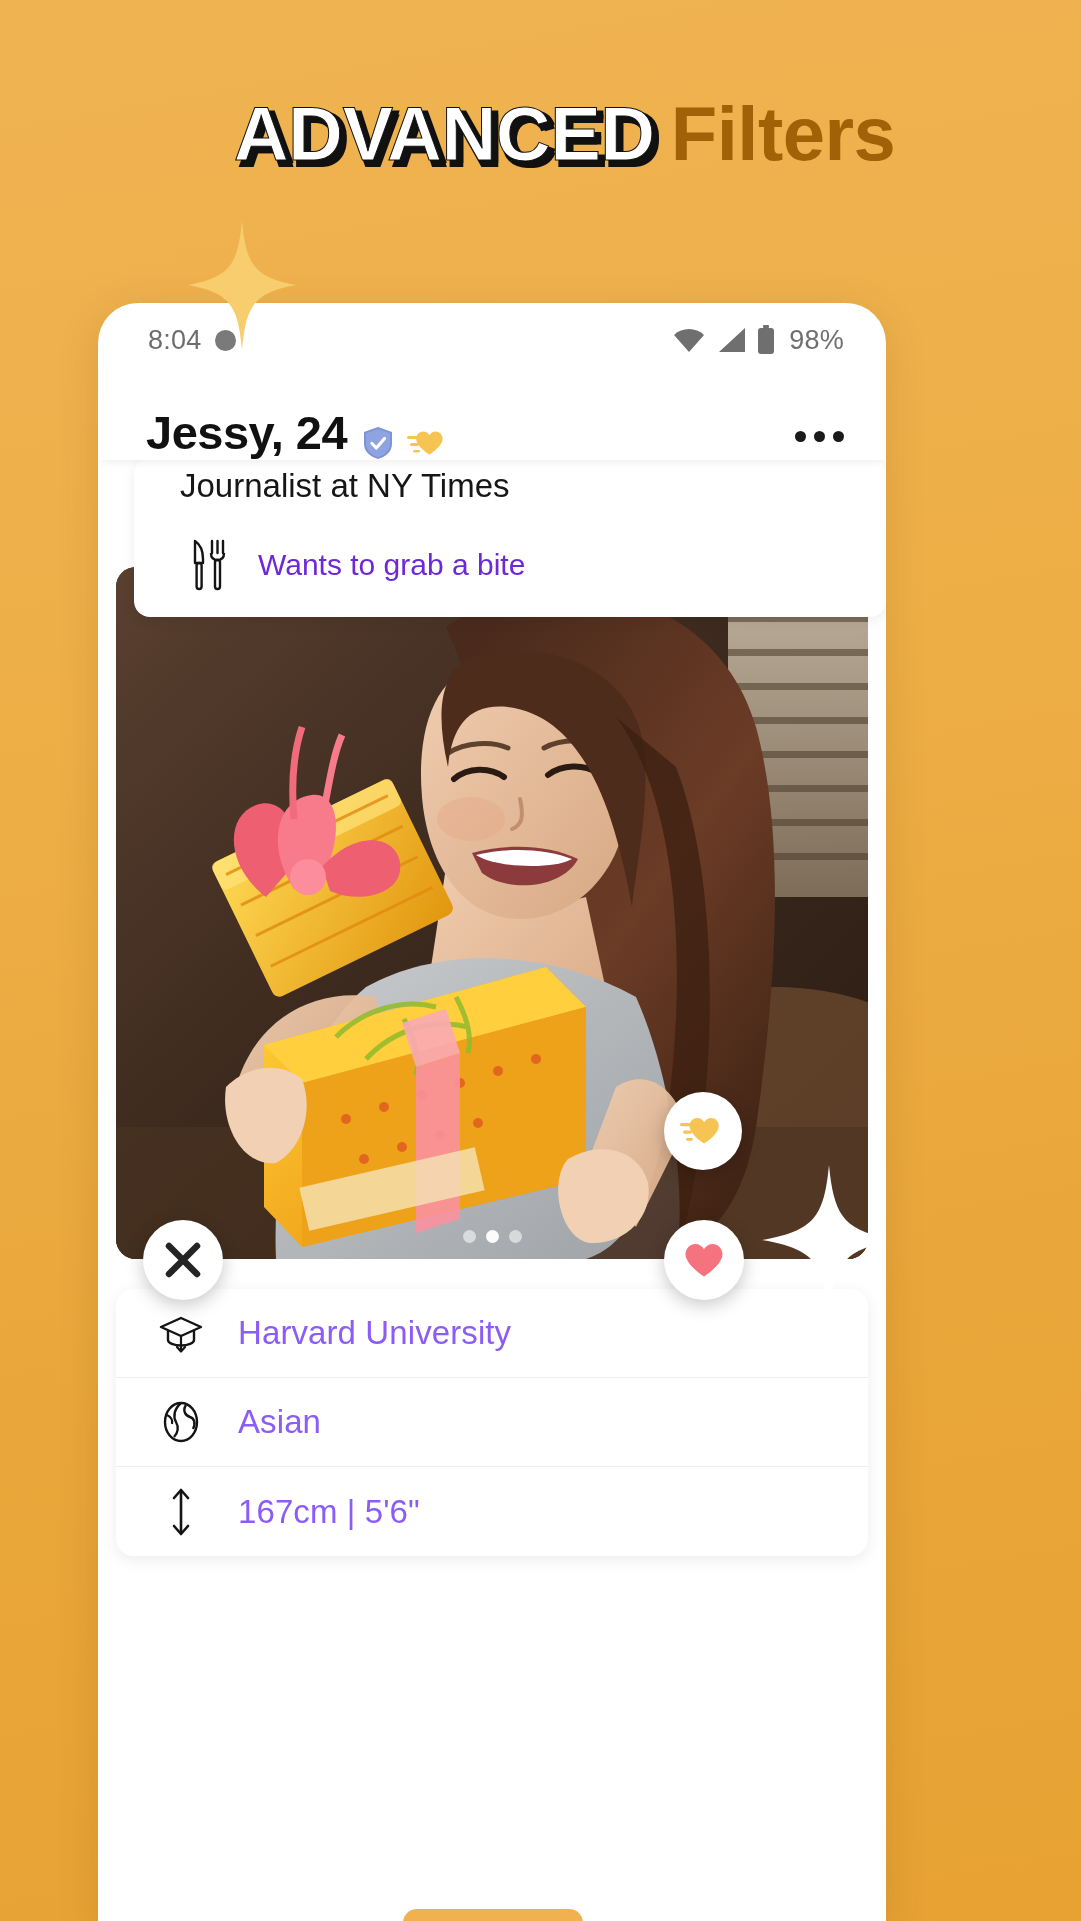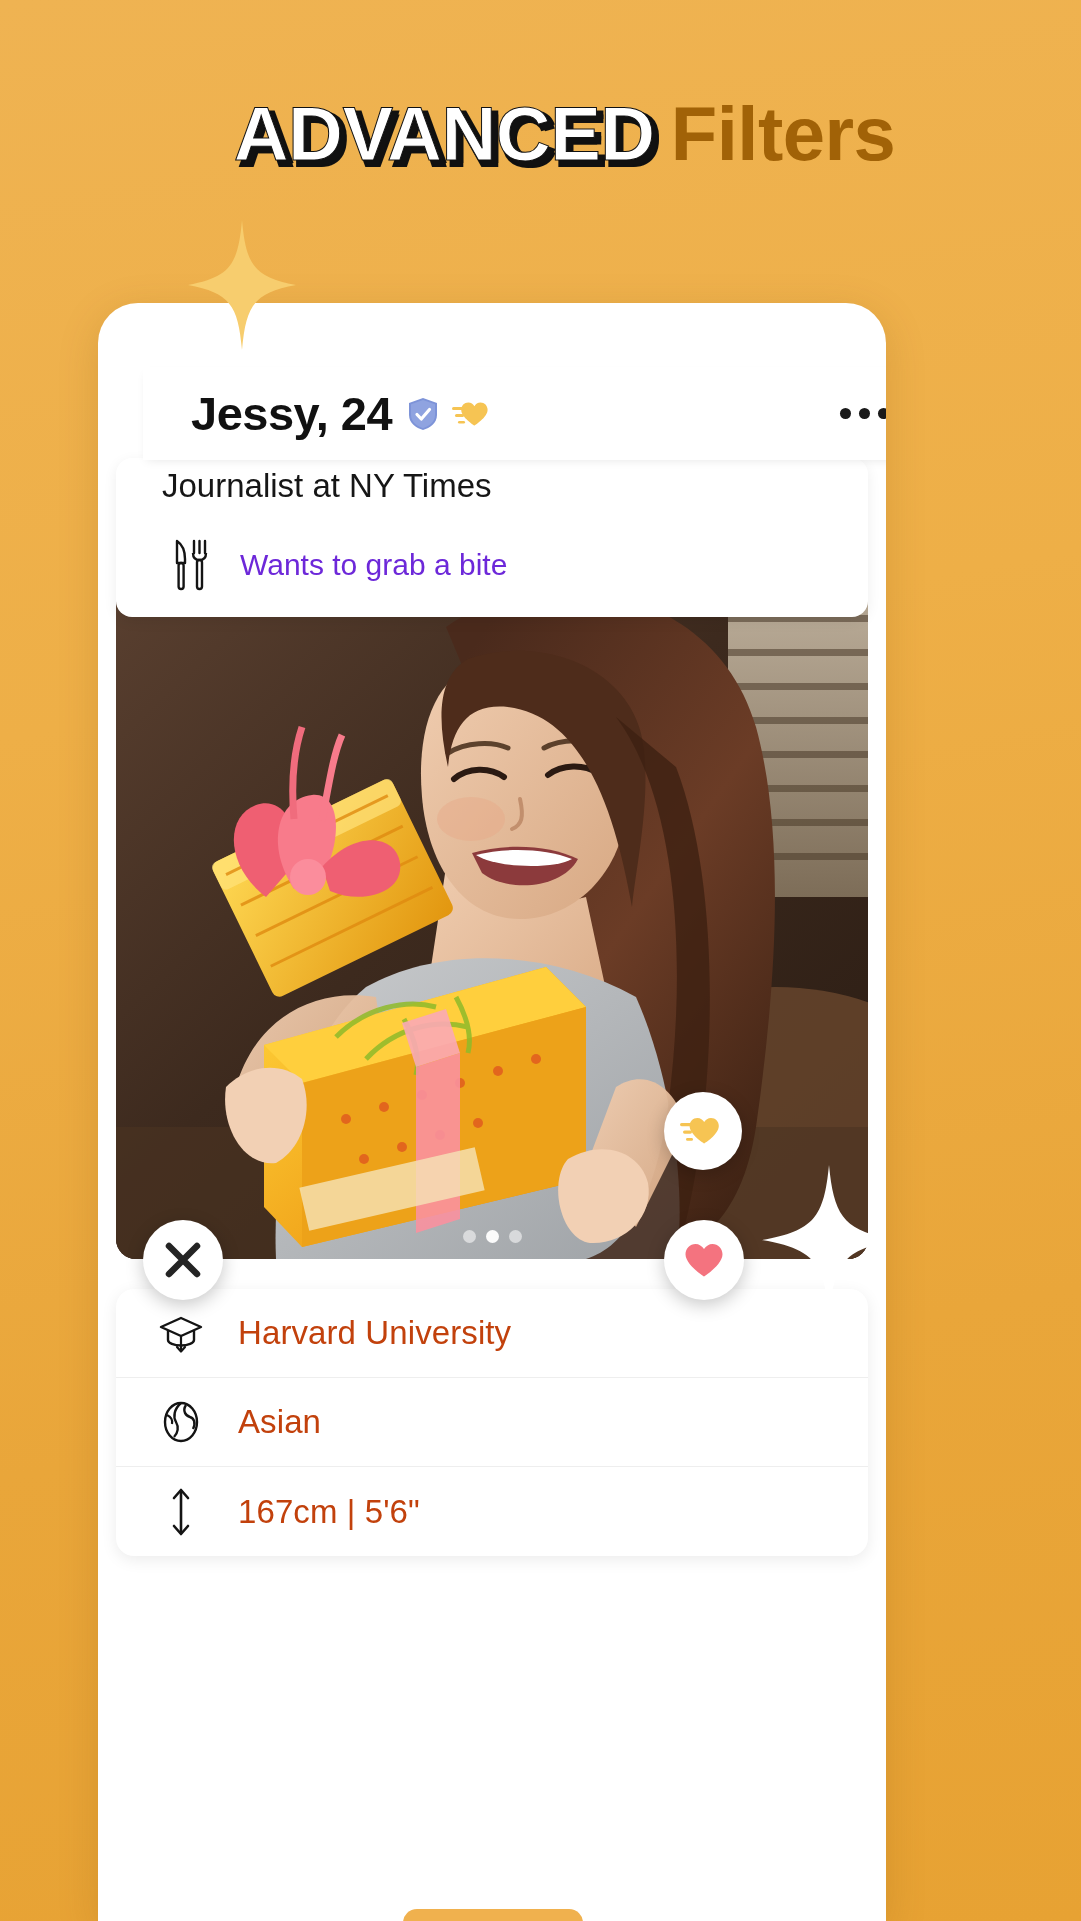"8:04" div.statusbar { html: none -> <div> <div> <span>8:04</span> <span></span> </div> <div> <svg> <path></path> </svg> <svg> <path></path> </svg> <svg> <rect></rect> <rect></rect> </svg> <span>98%</span> </div> </div> }
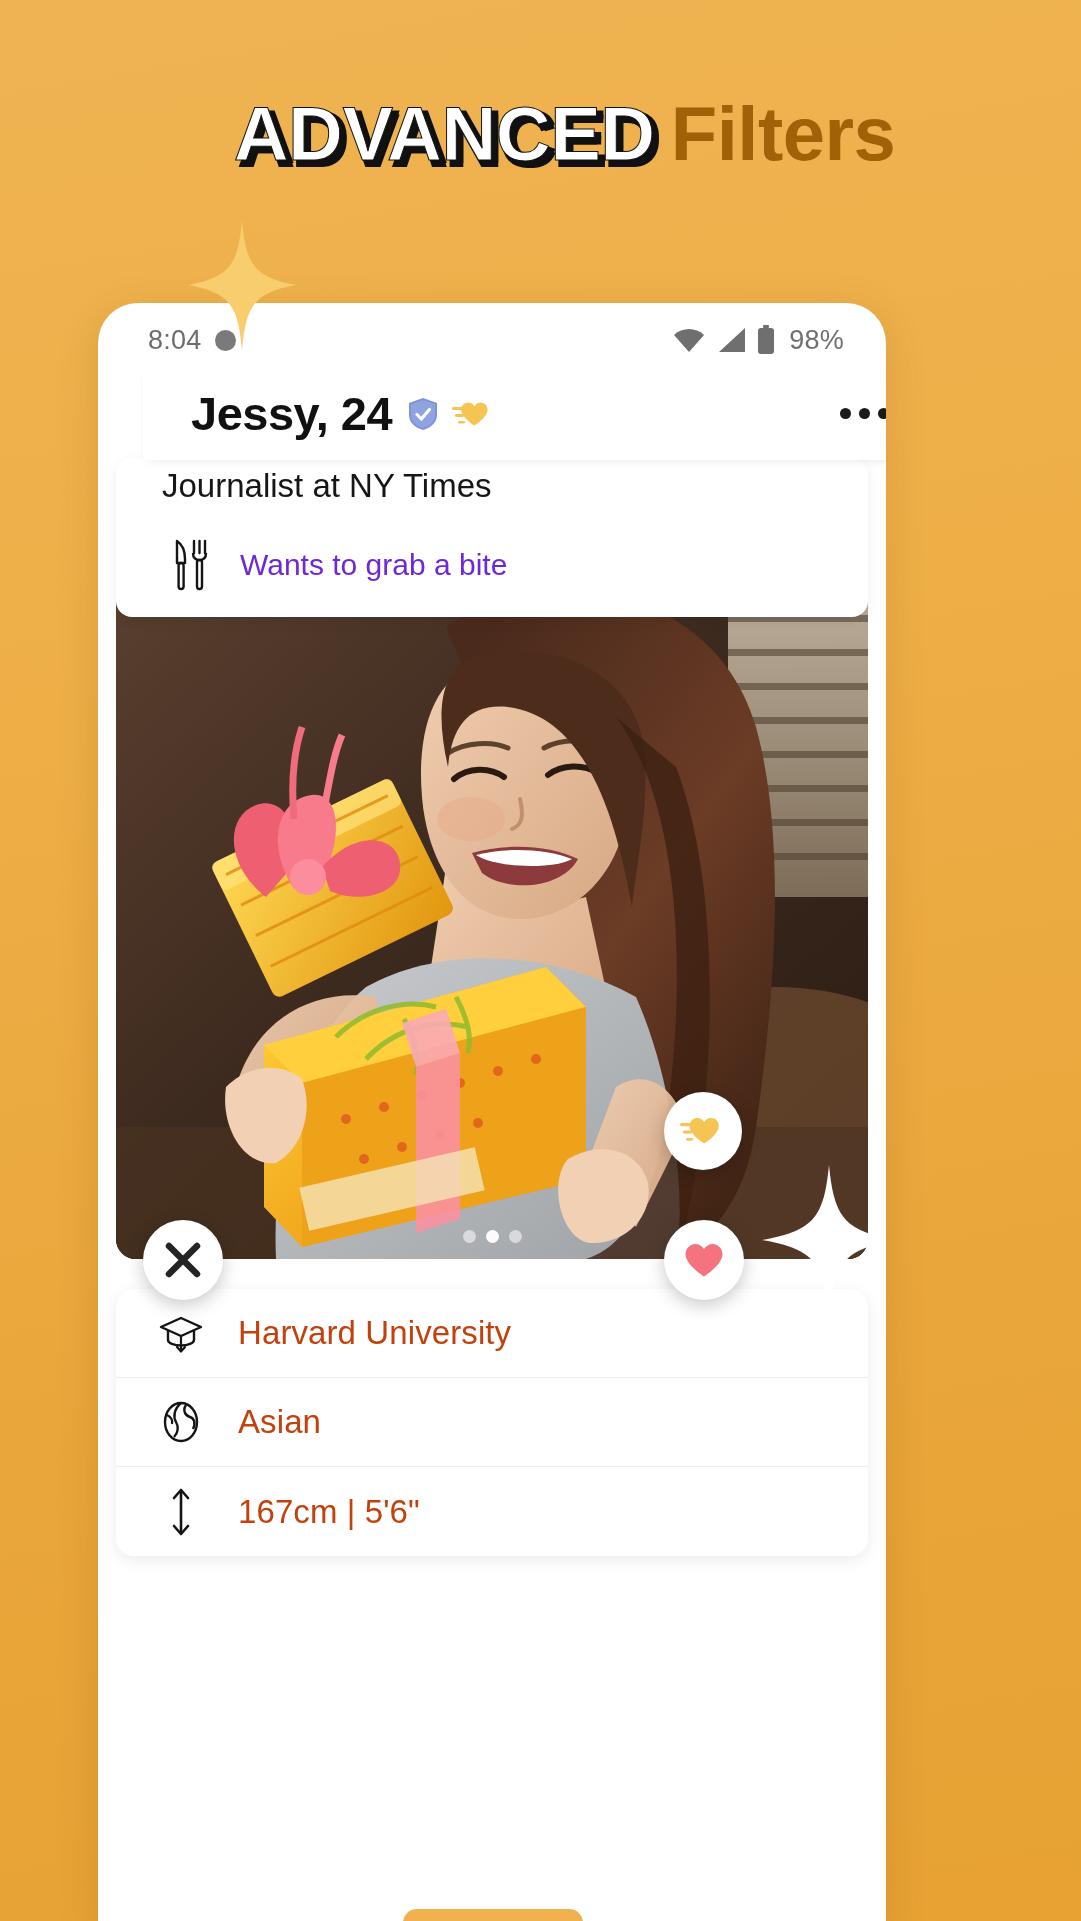"Jessy, 24" .profile-head { align-items: center -> flex-end; margin-left: 45px -> none }
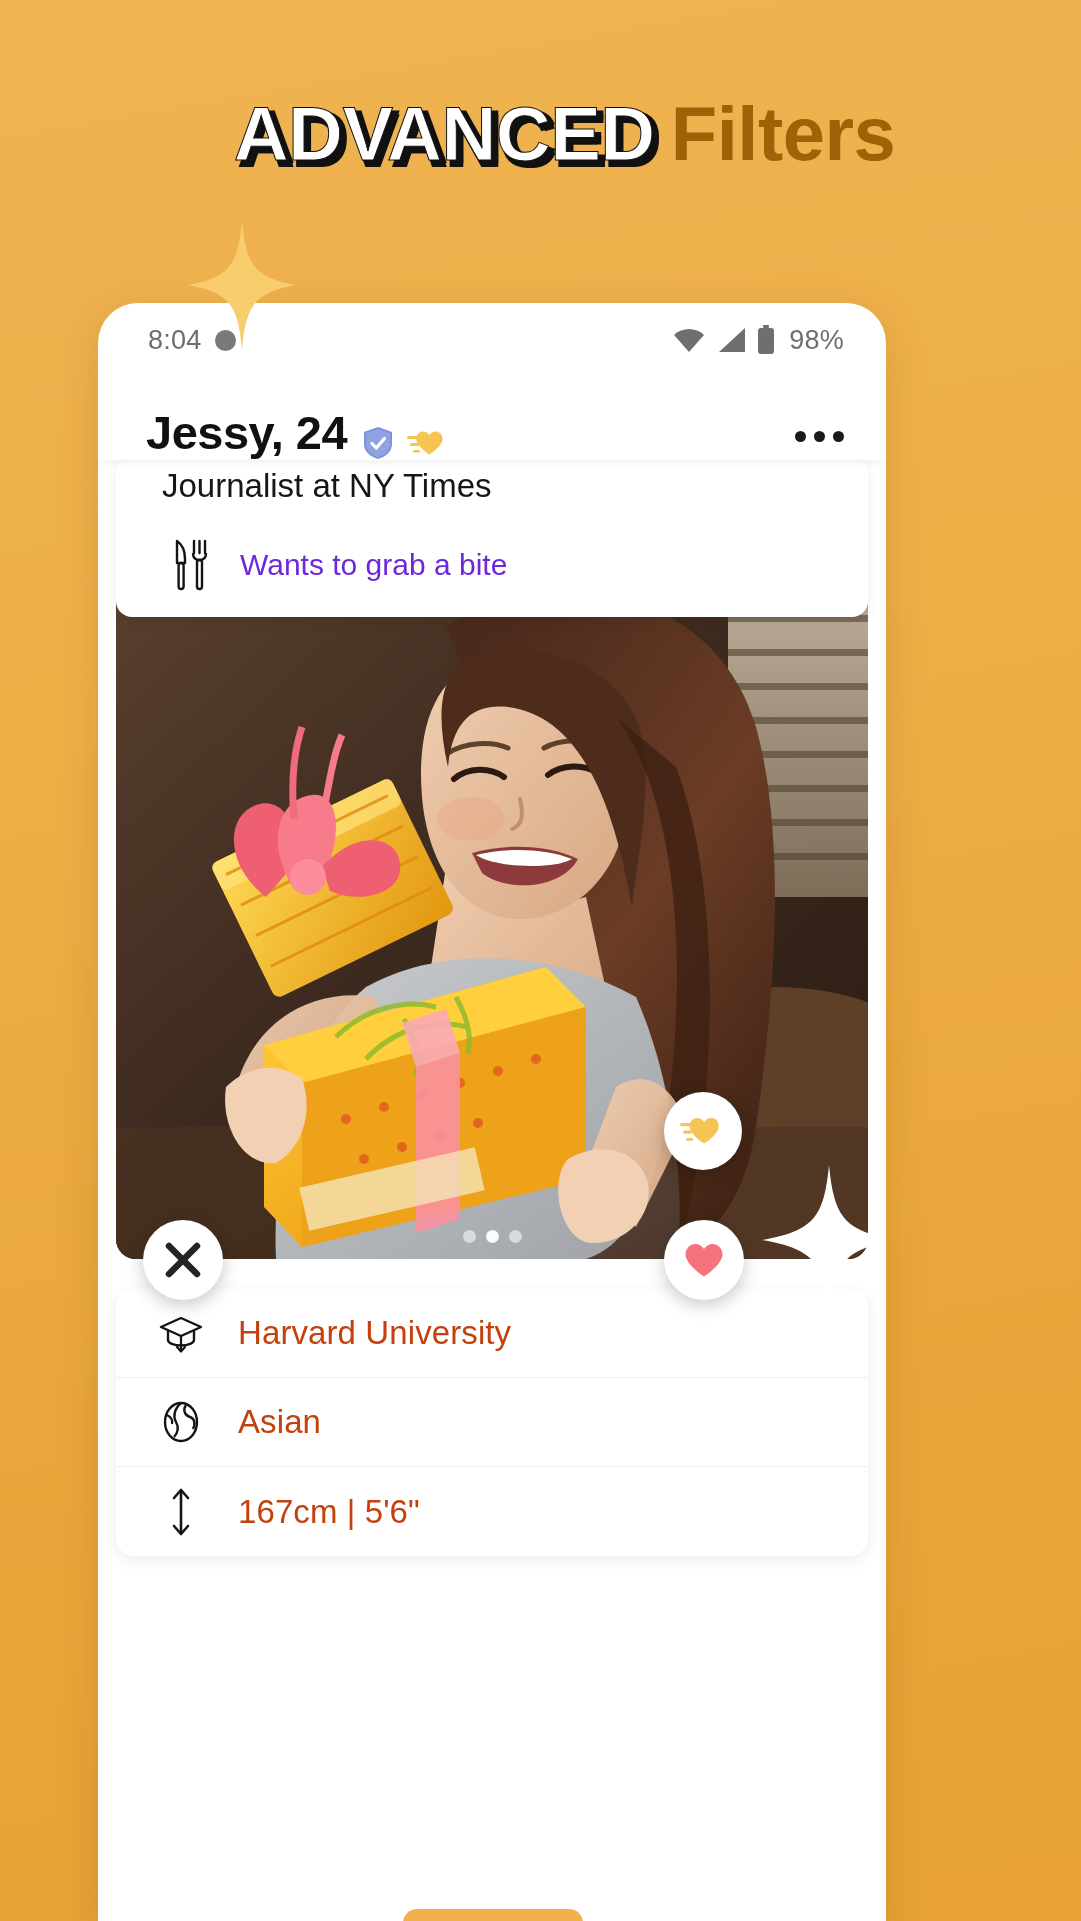"Journalist at NY Times" .bio-card { left: 18px -> 36px }
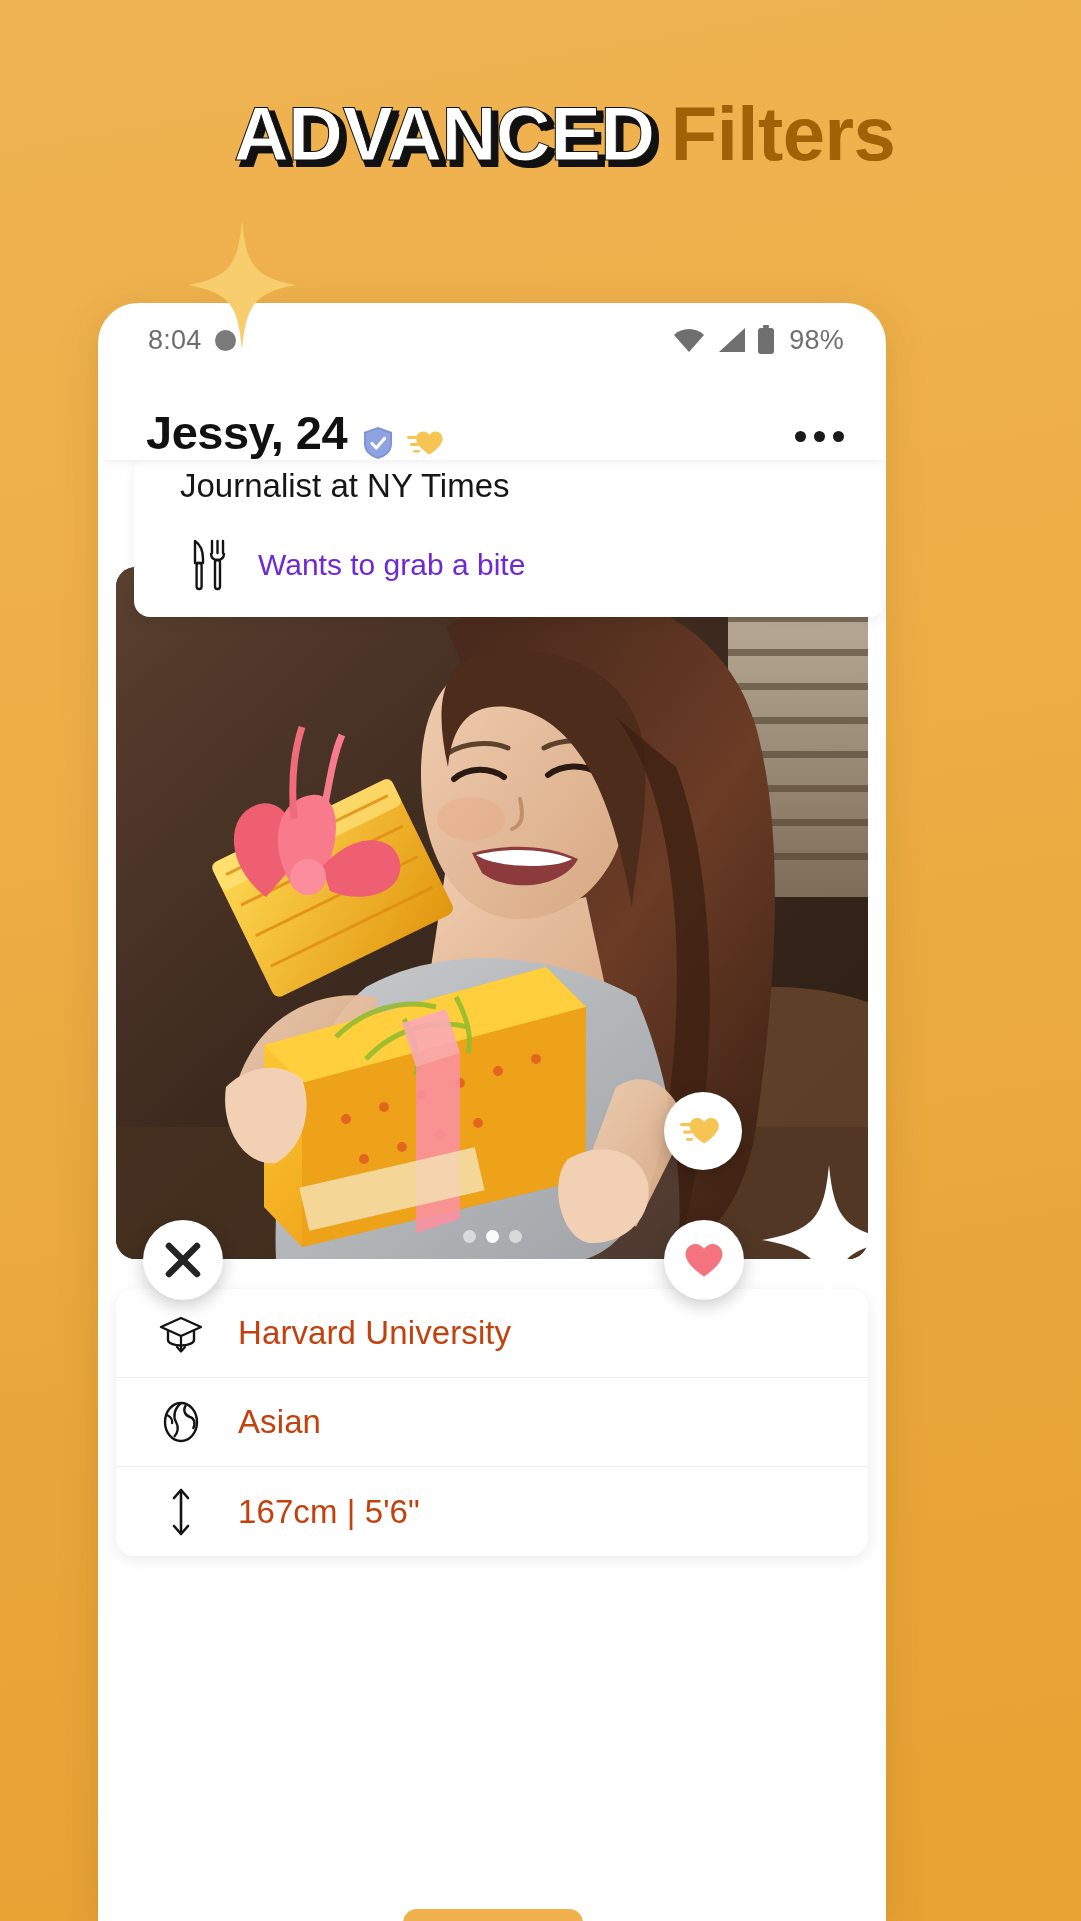"Harvard University" .detail-row .d-text { color: #c2410c -> #8b5cf6 }
